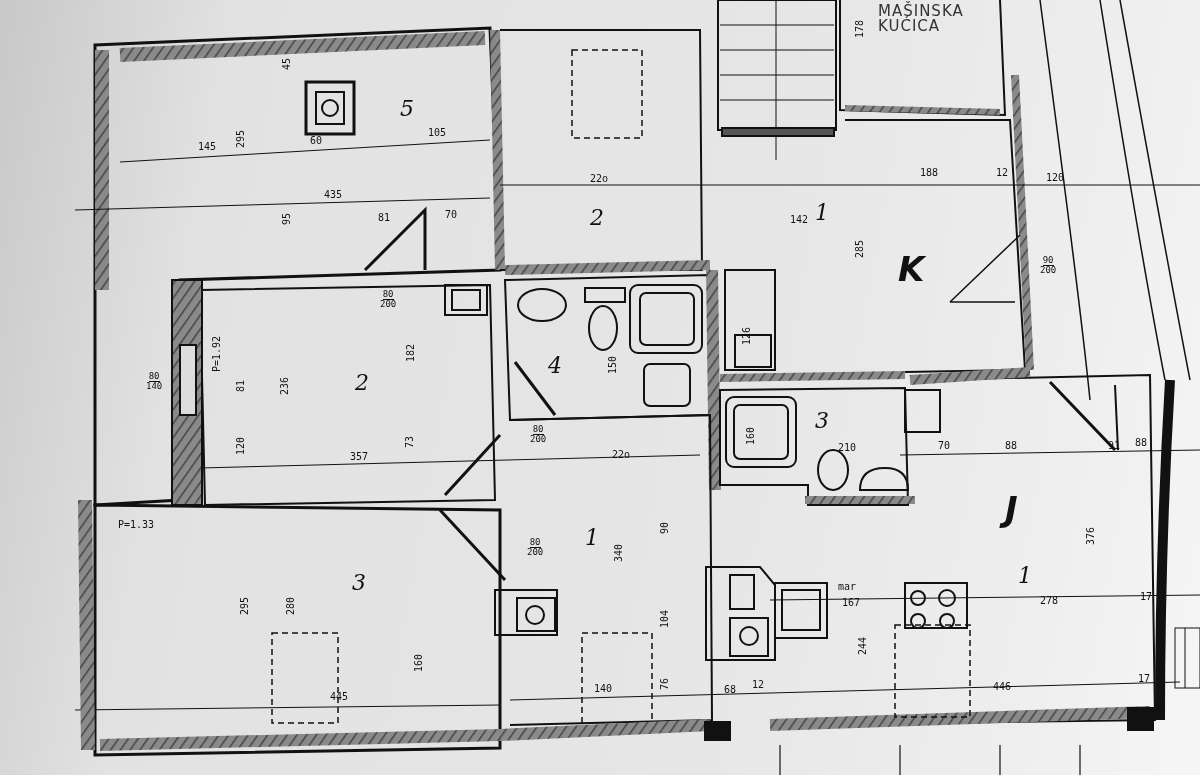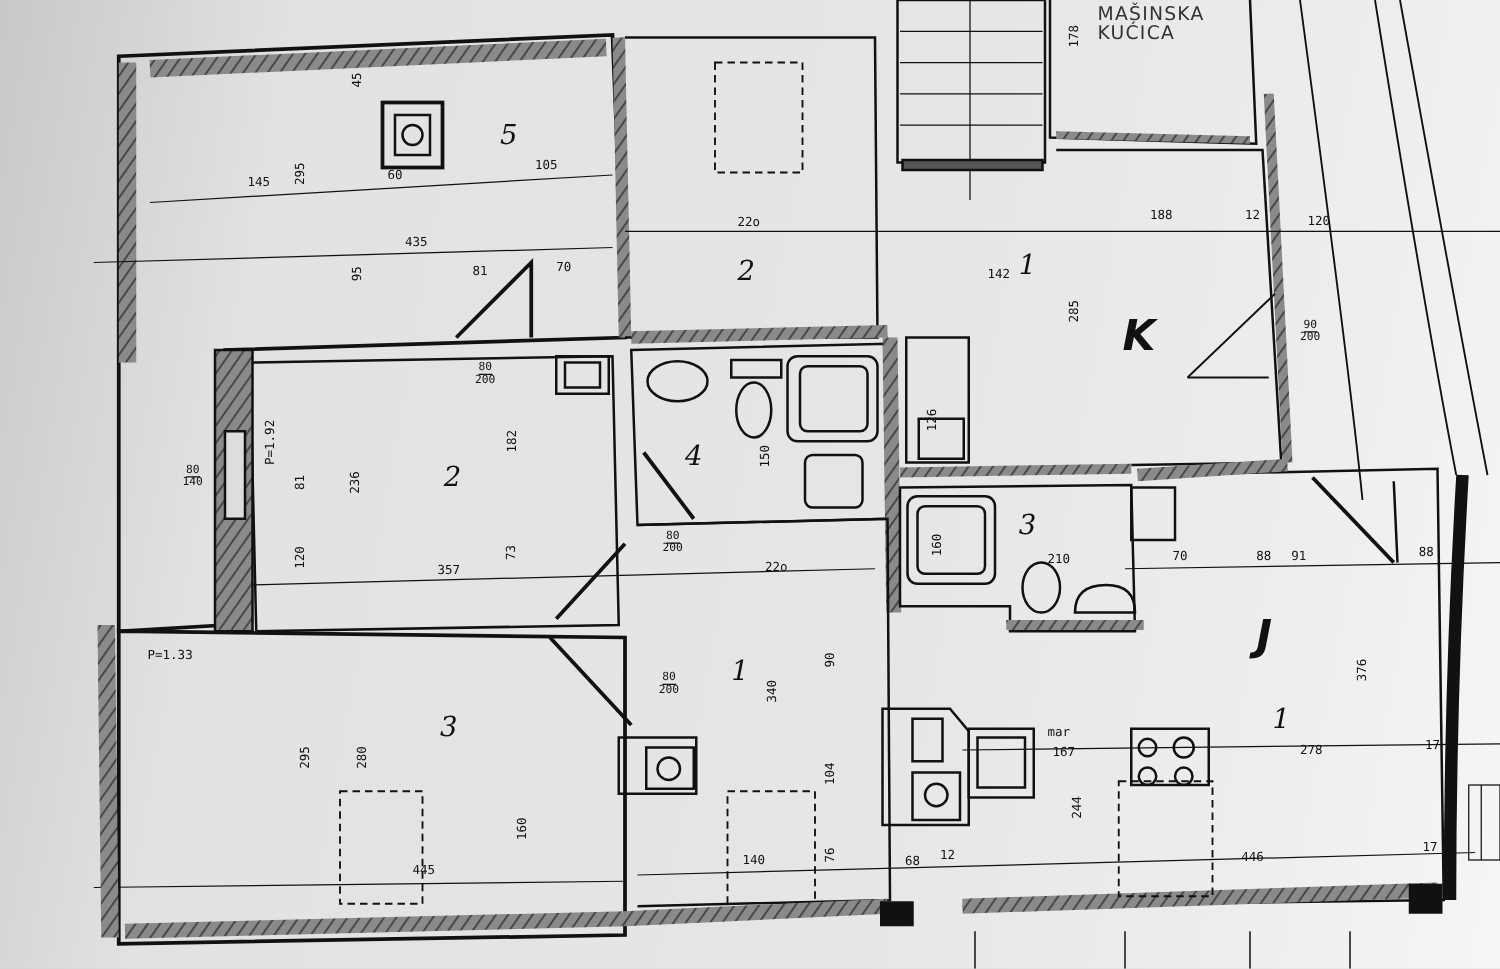"91" div.lbl { left: 1033px -> 1108px }
